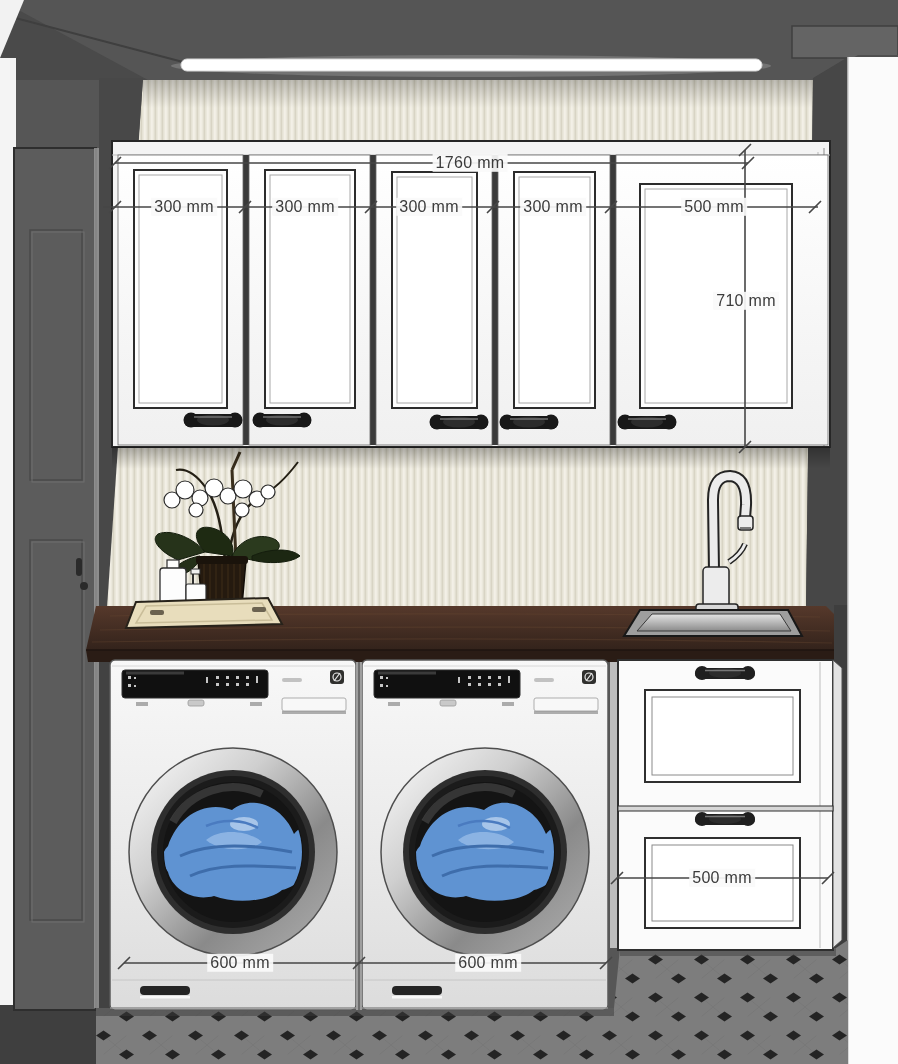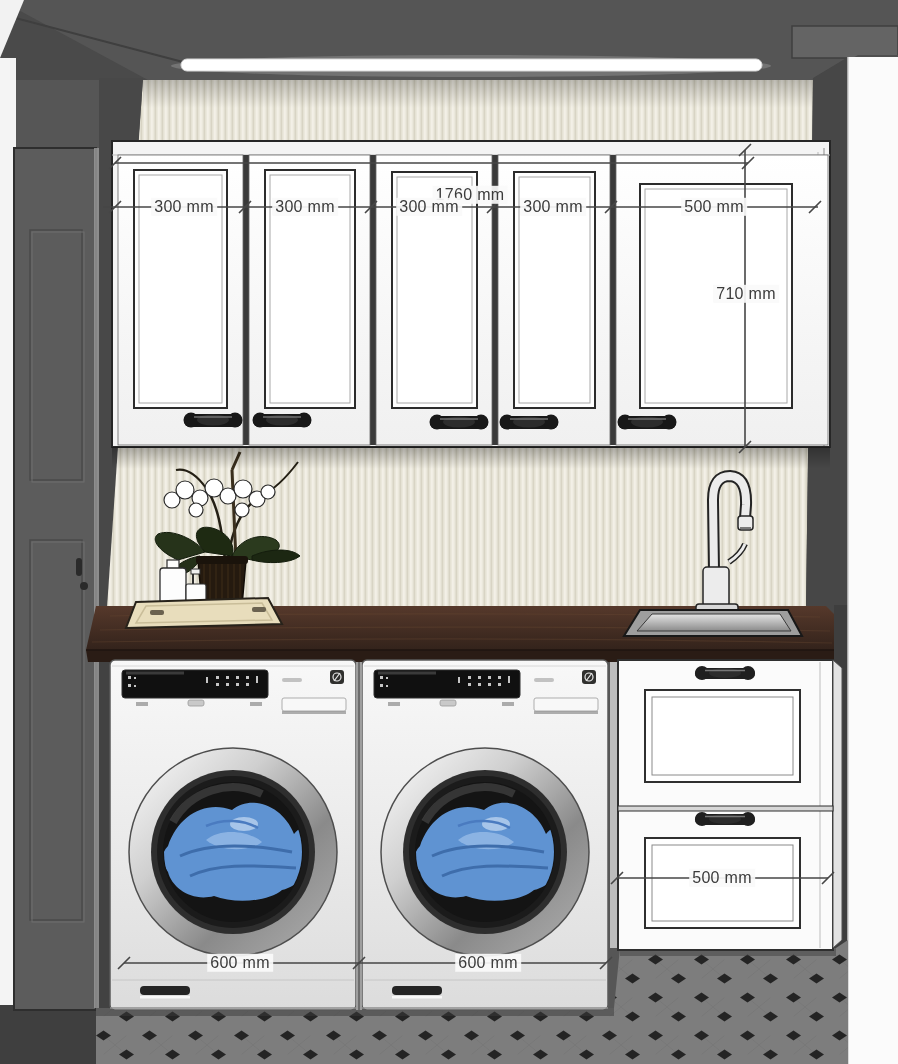"1760 mm" div.dim-label { margin-top: 32px -> none }
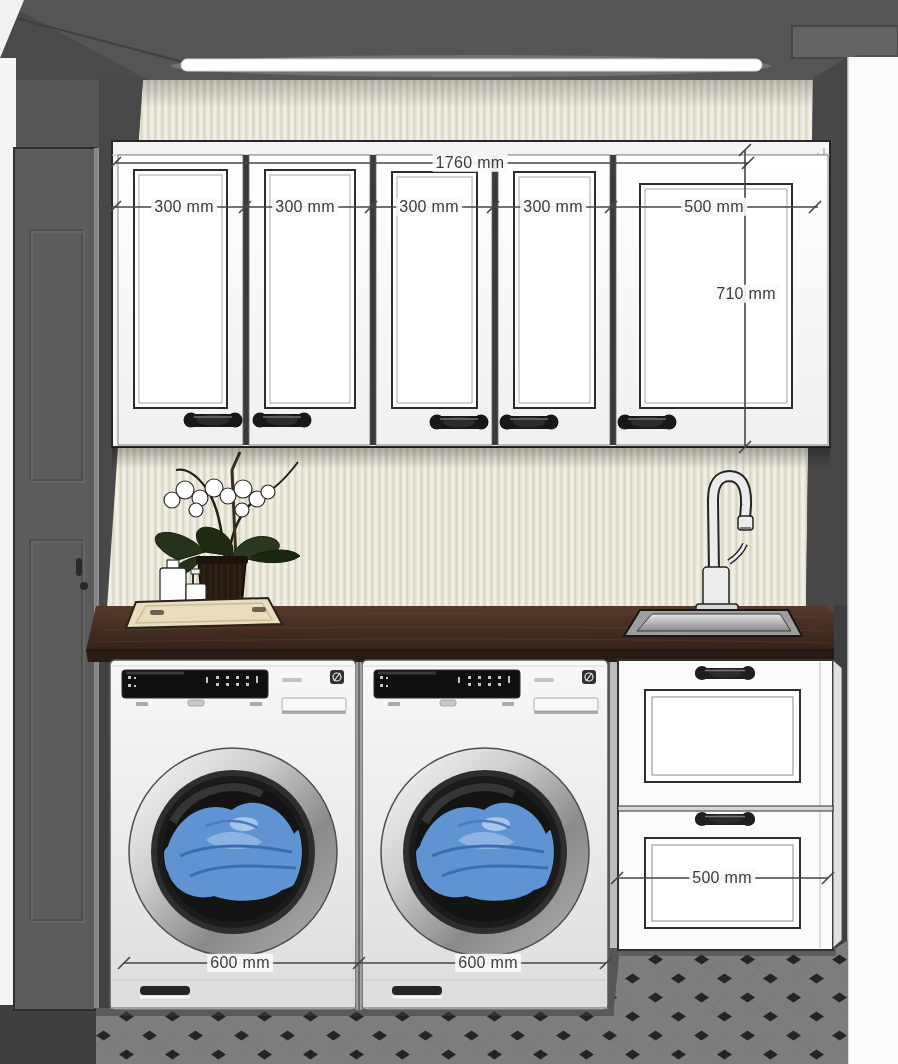"710 mm" div.dim-label { top: 294px -> 301px }
